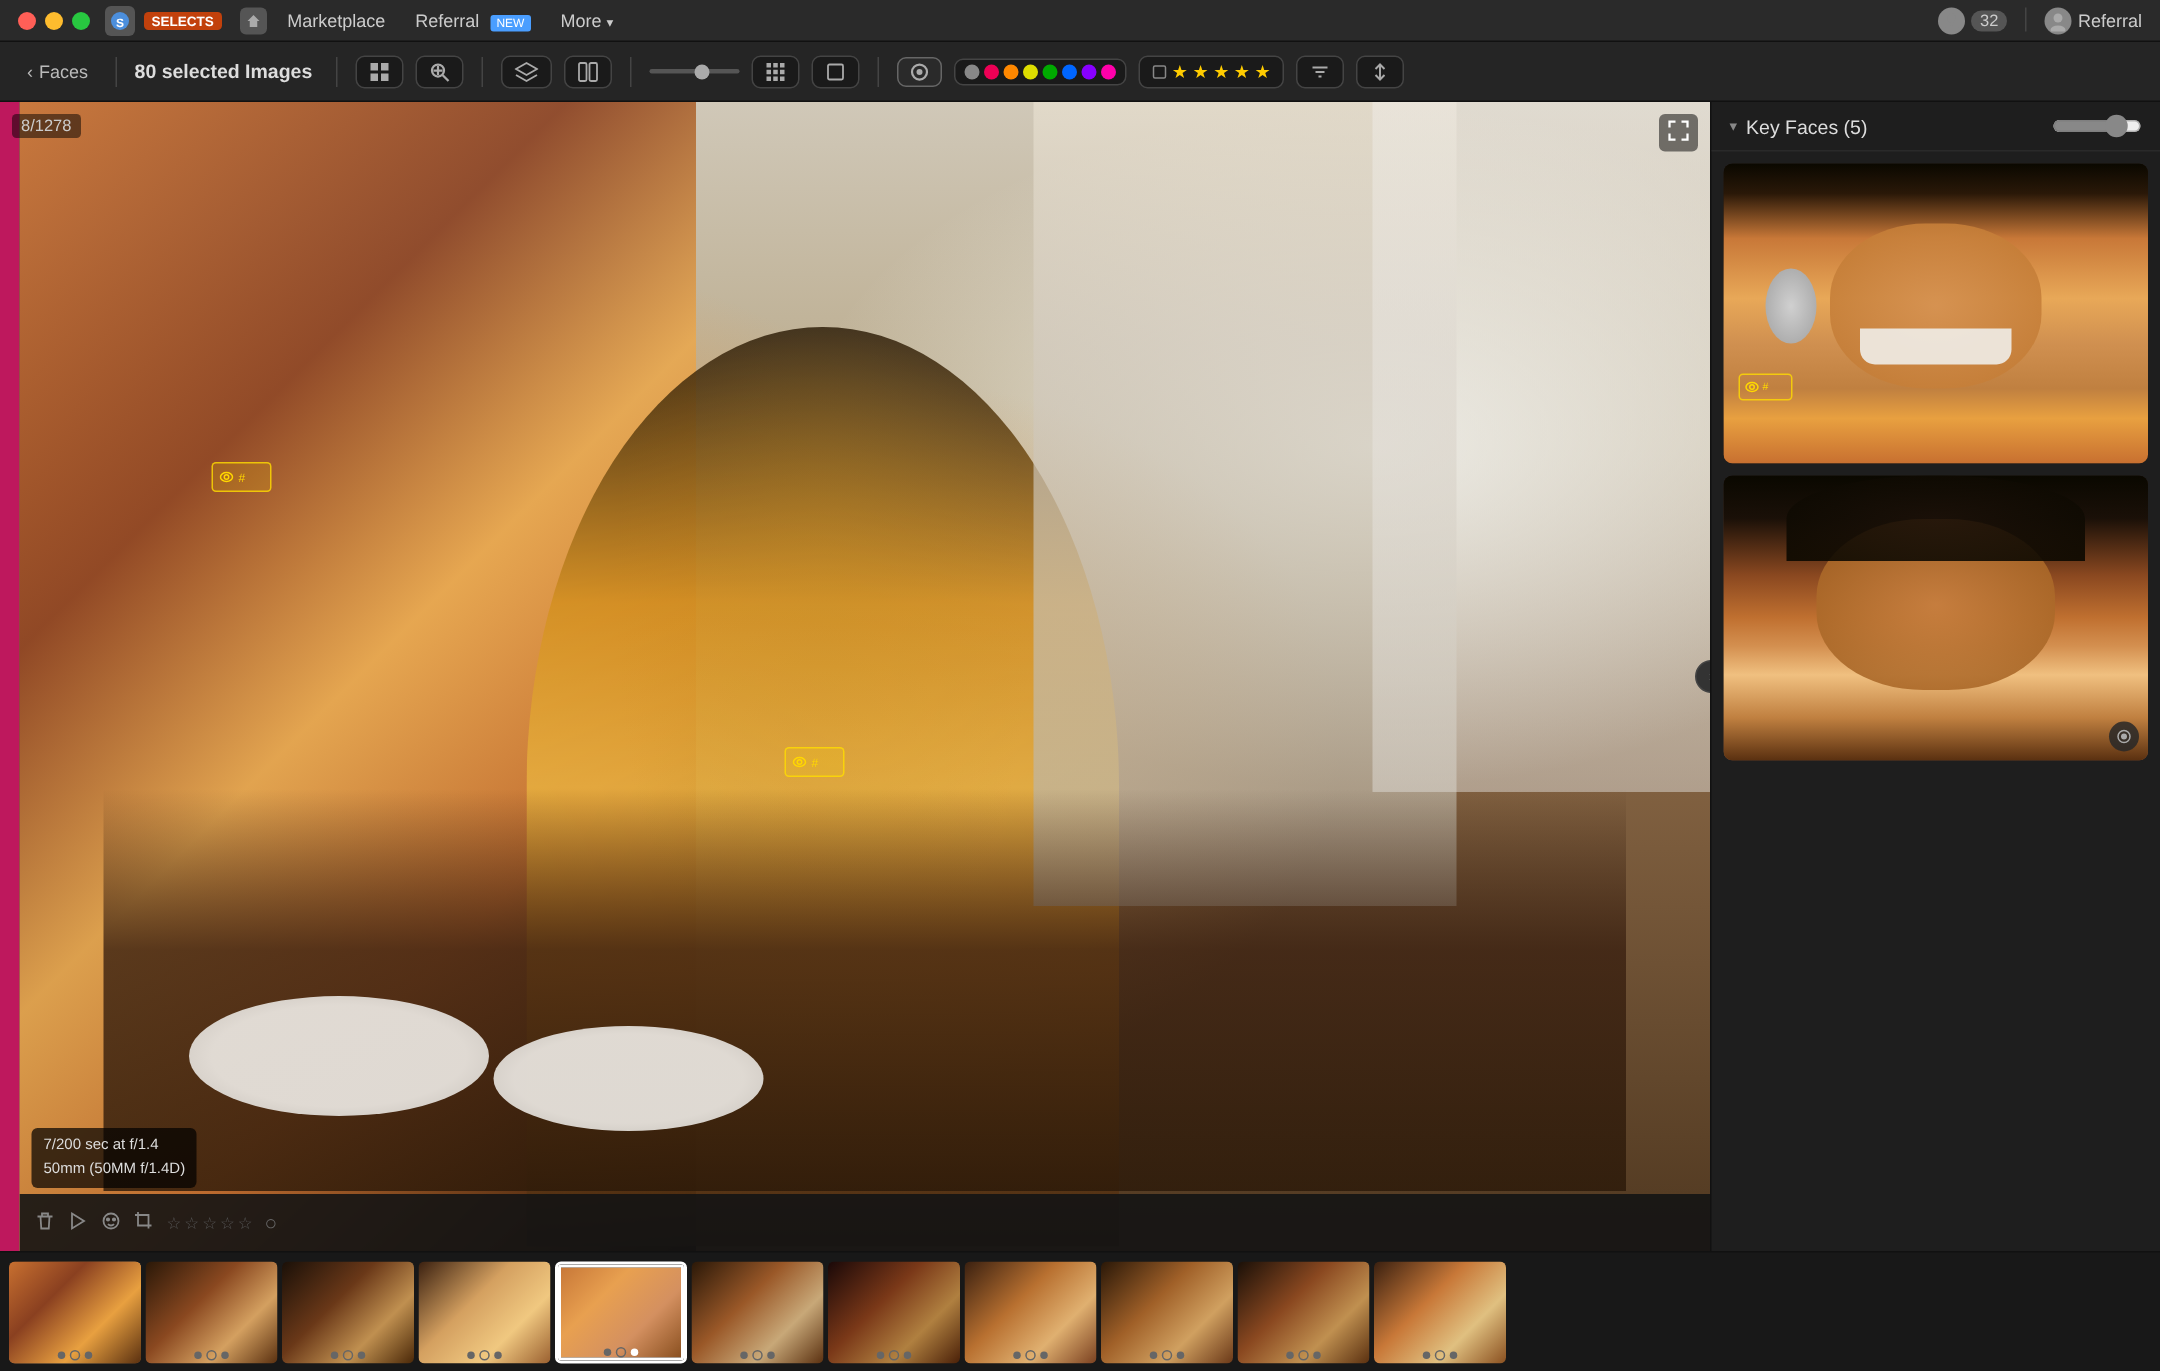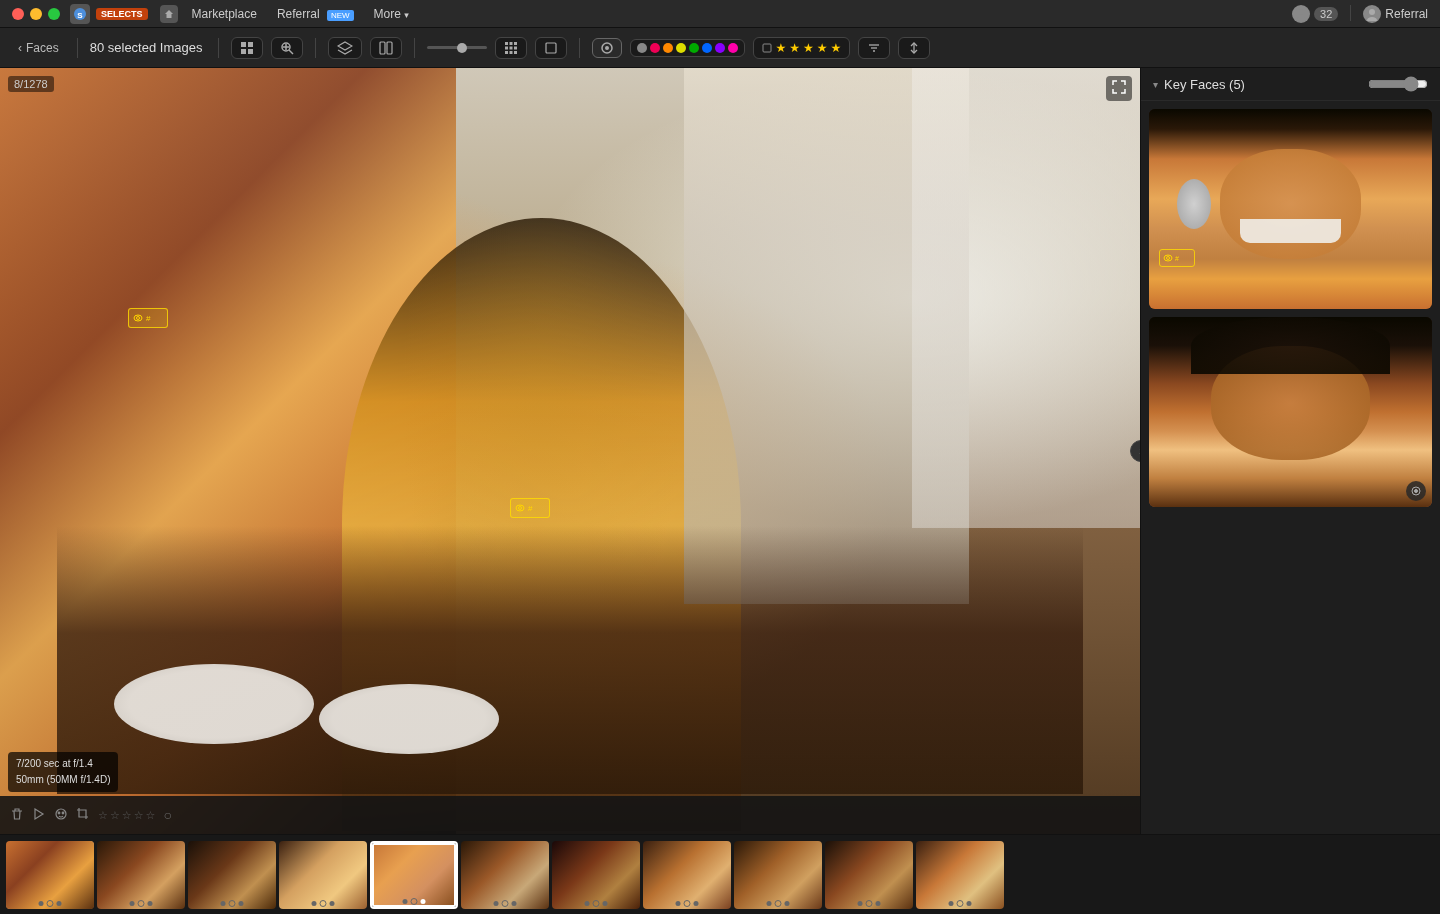"80 selected Images" .toolbar-title { font-weight: 400 -> 700 }
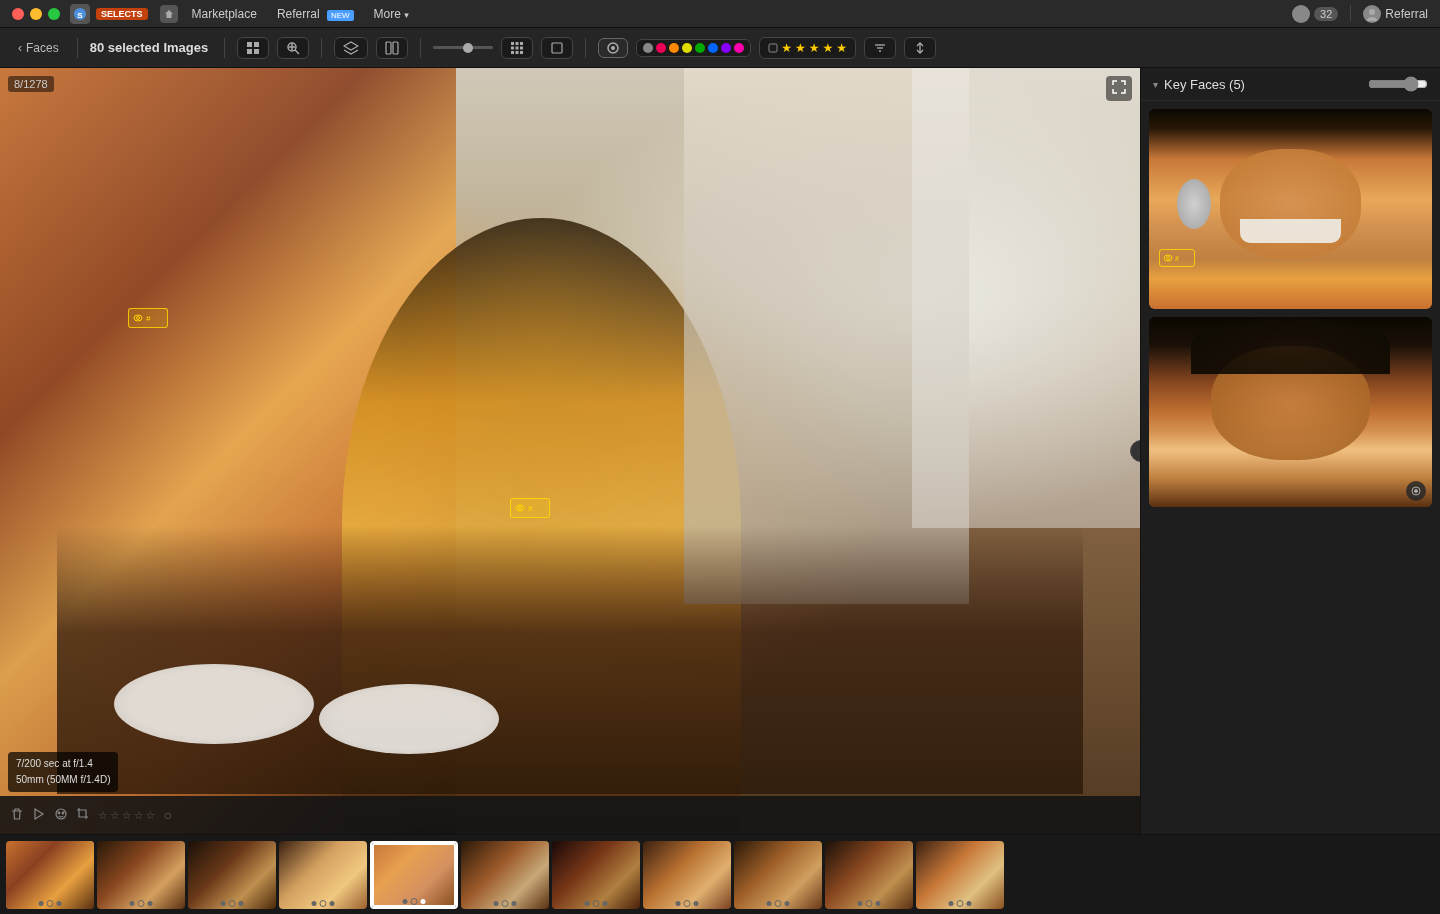"8/1278" .image-viewer { padding-left: none -> 13px }
